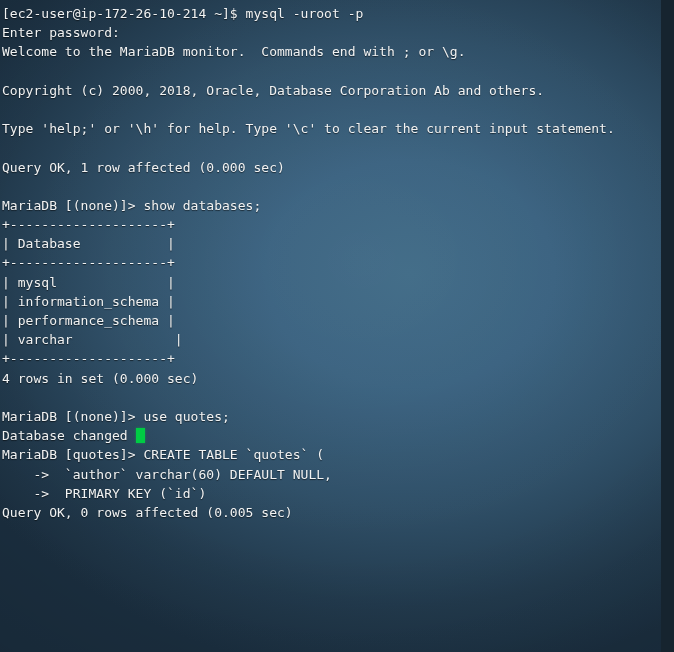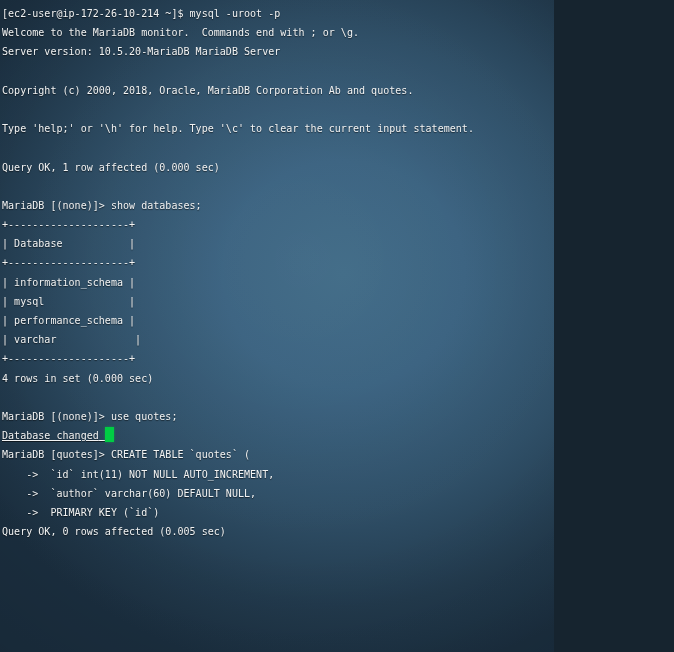"[ec2-user@ip-172-26-10-214 ~]$ mysql" #terminal { font-size: 10px -> 13px; width: 554px -> 661px }
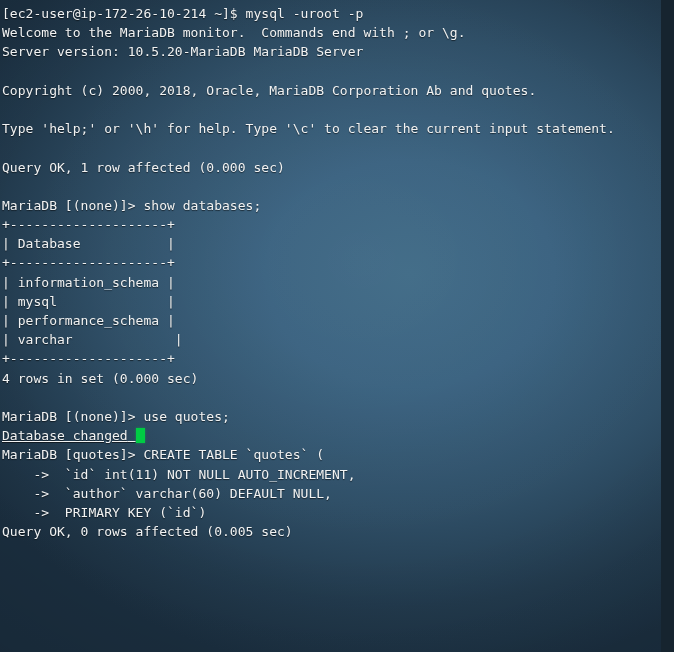"Enter password:" div.line { html: none -> <div>Enter password:</div> }
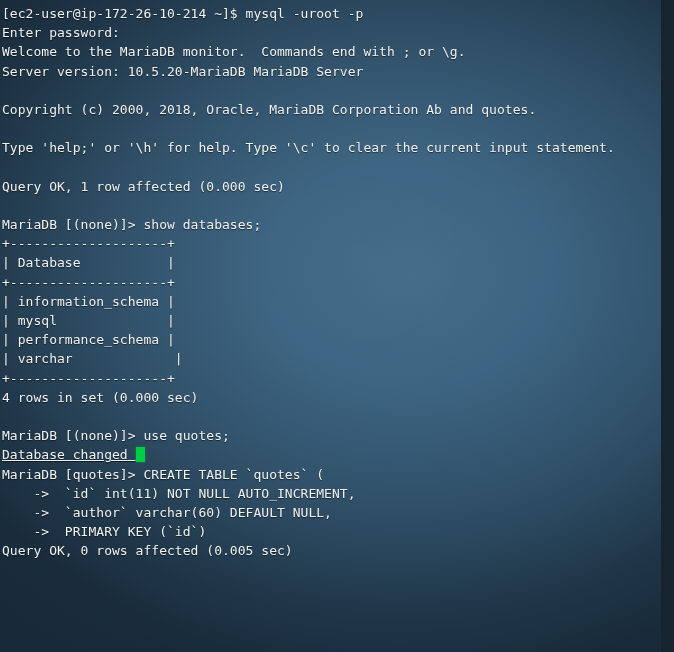"Server version: 10.5.20-MariaDB MariaDB" div.line { html: <div>Server version: 10.5.20-MariaDB MariaDB Server</div> -> none }
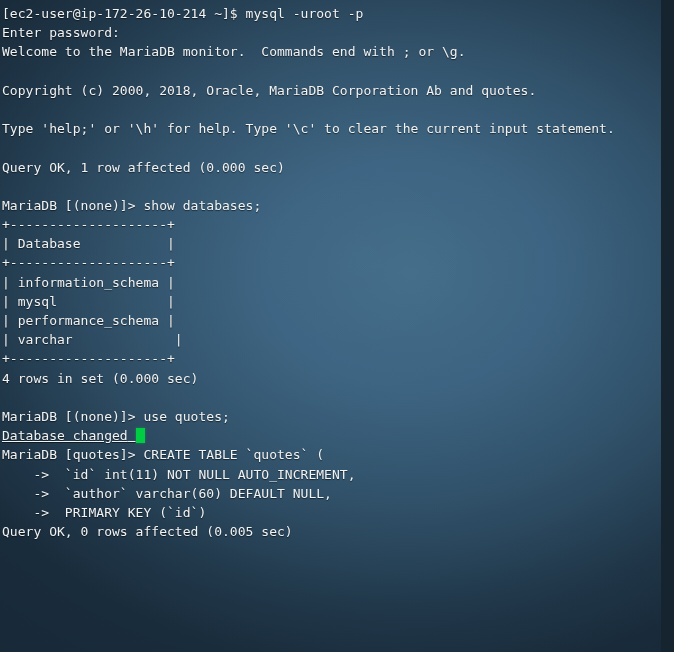"Copyright (c) 2000, 2018, Oracle," div.line { text: MariaDB Corporation Ab and quotes -> Database Corporation Ab and others }
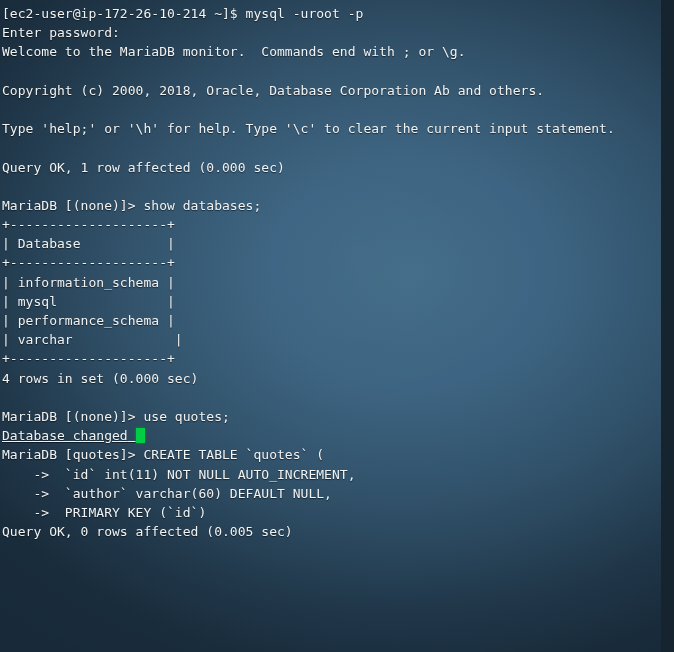"| information_schema |" div.line { order: before "| mysql |" -> after "| mysql |" }
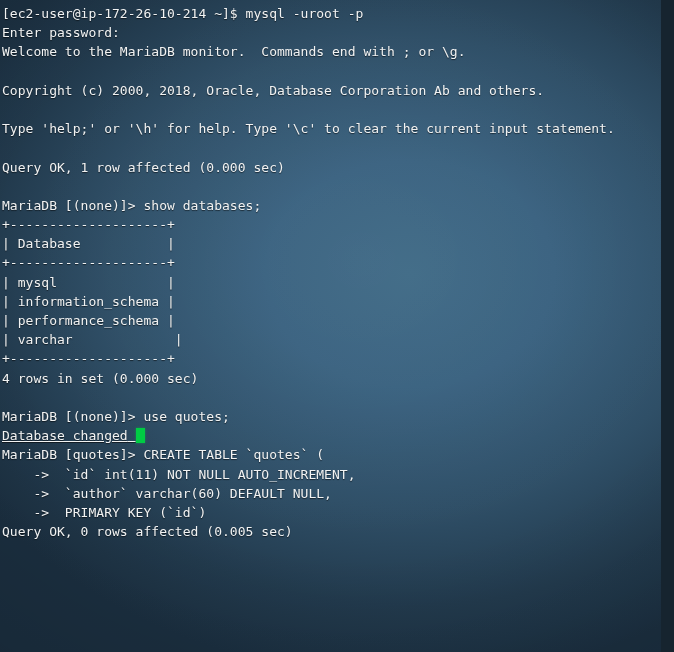"Database changed" .cursor-line { text-decoration: underline -> none }
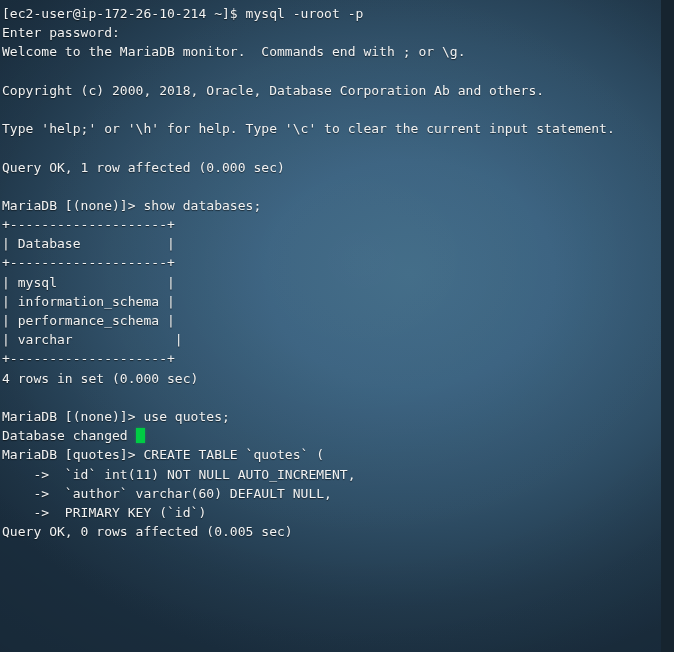"-> `id` int(11) NOT NULL" div.line { html: <div> -&gt; `id` int(11) NOT NULL AUTO_INCREMENT,</div> -> none }
